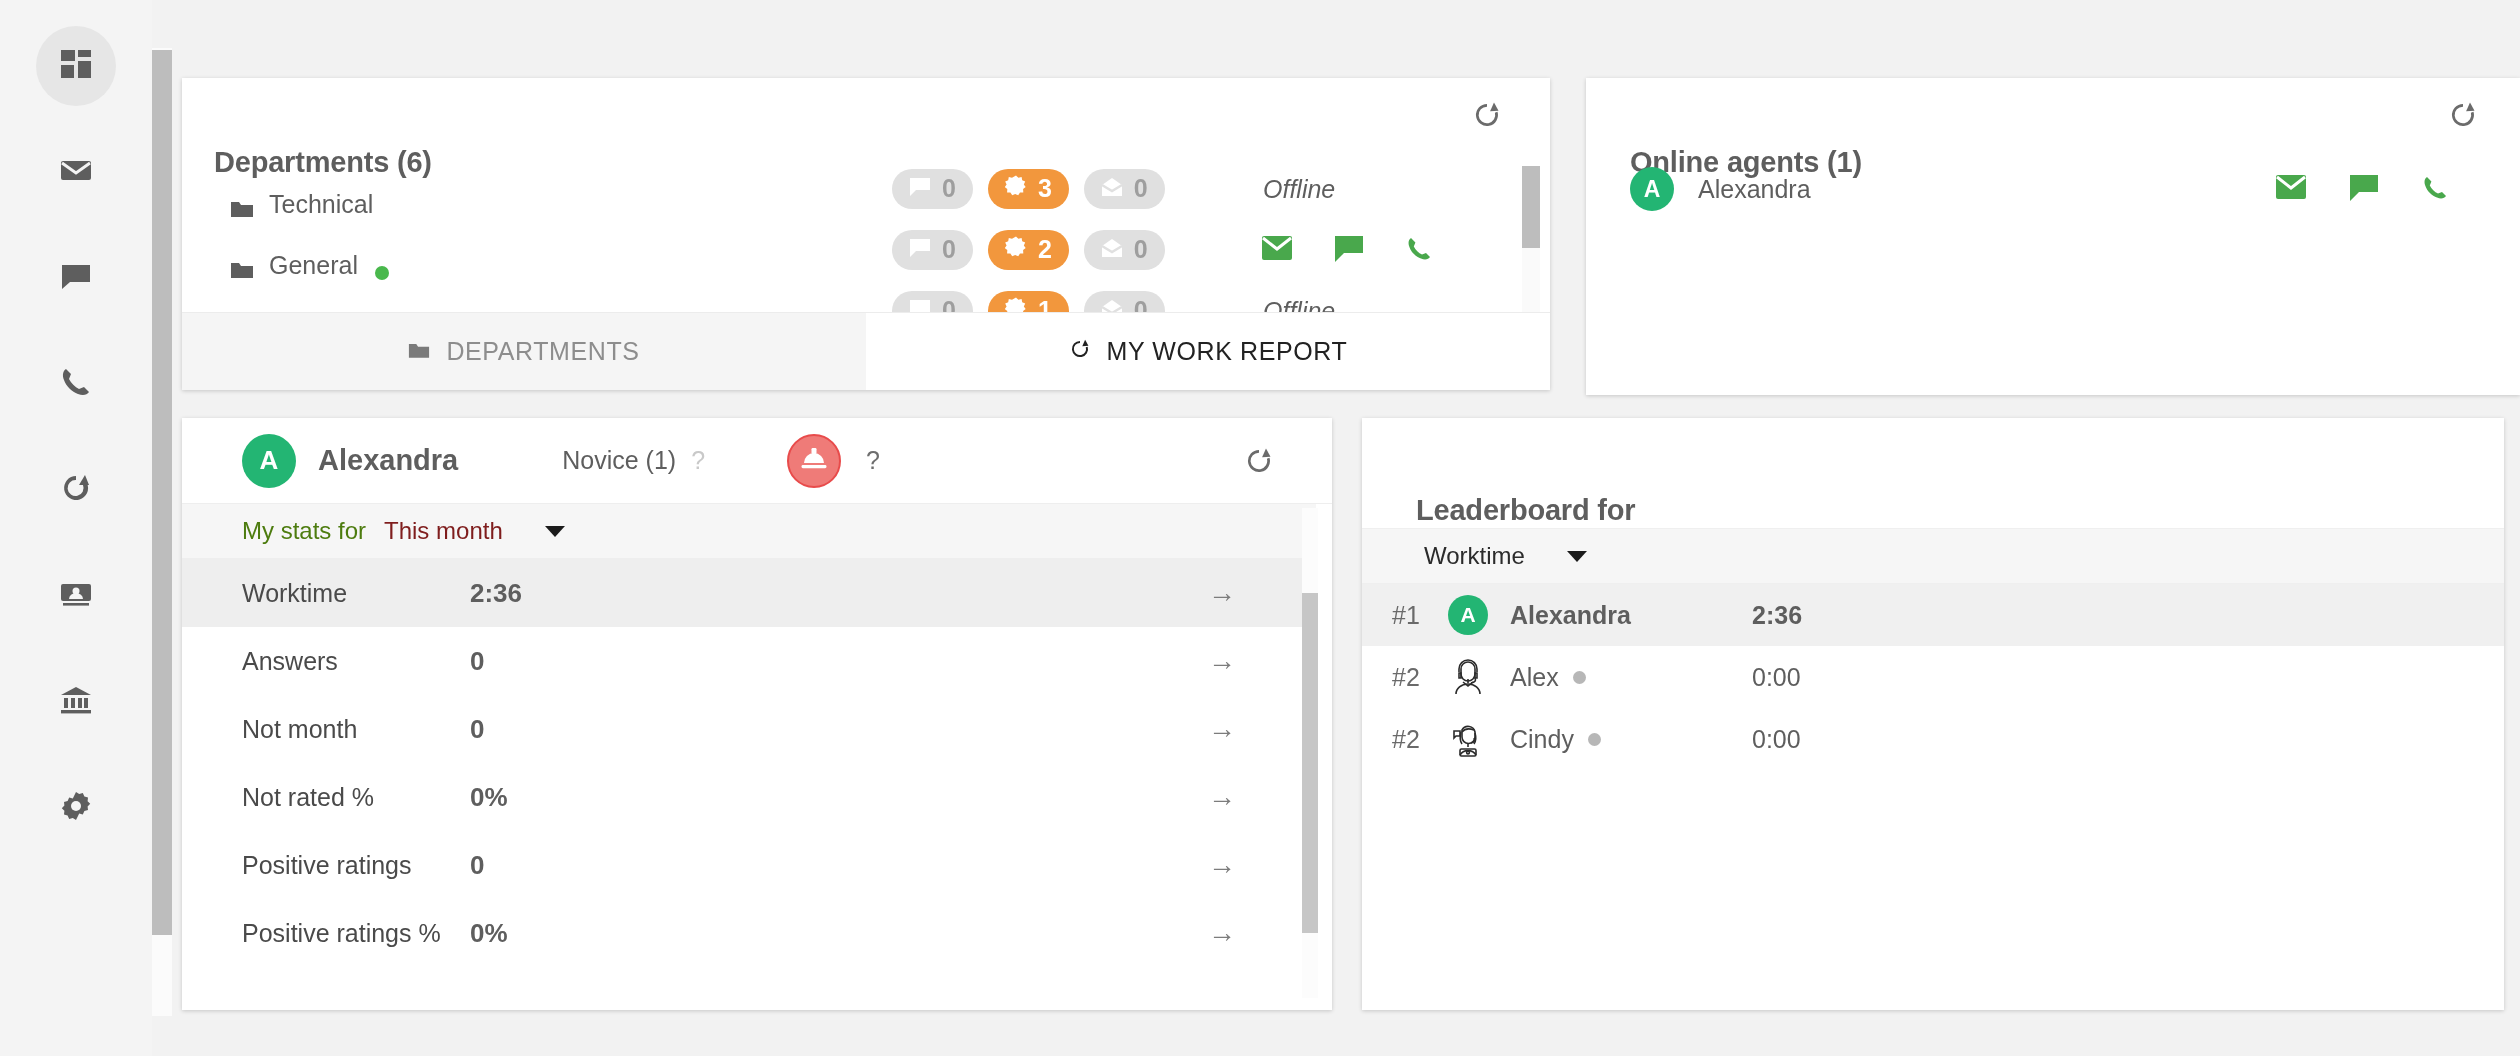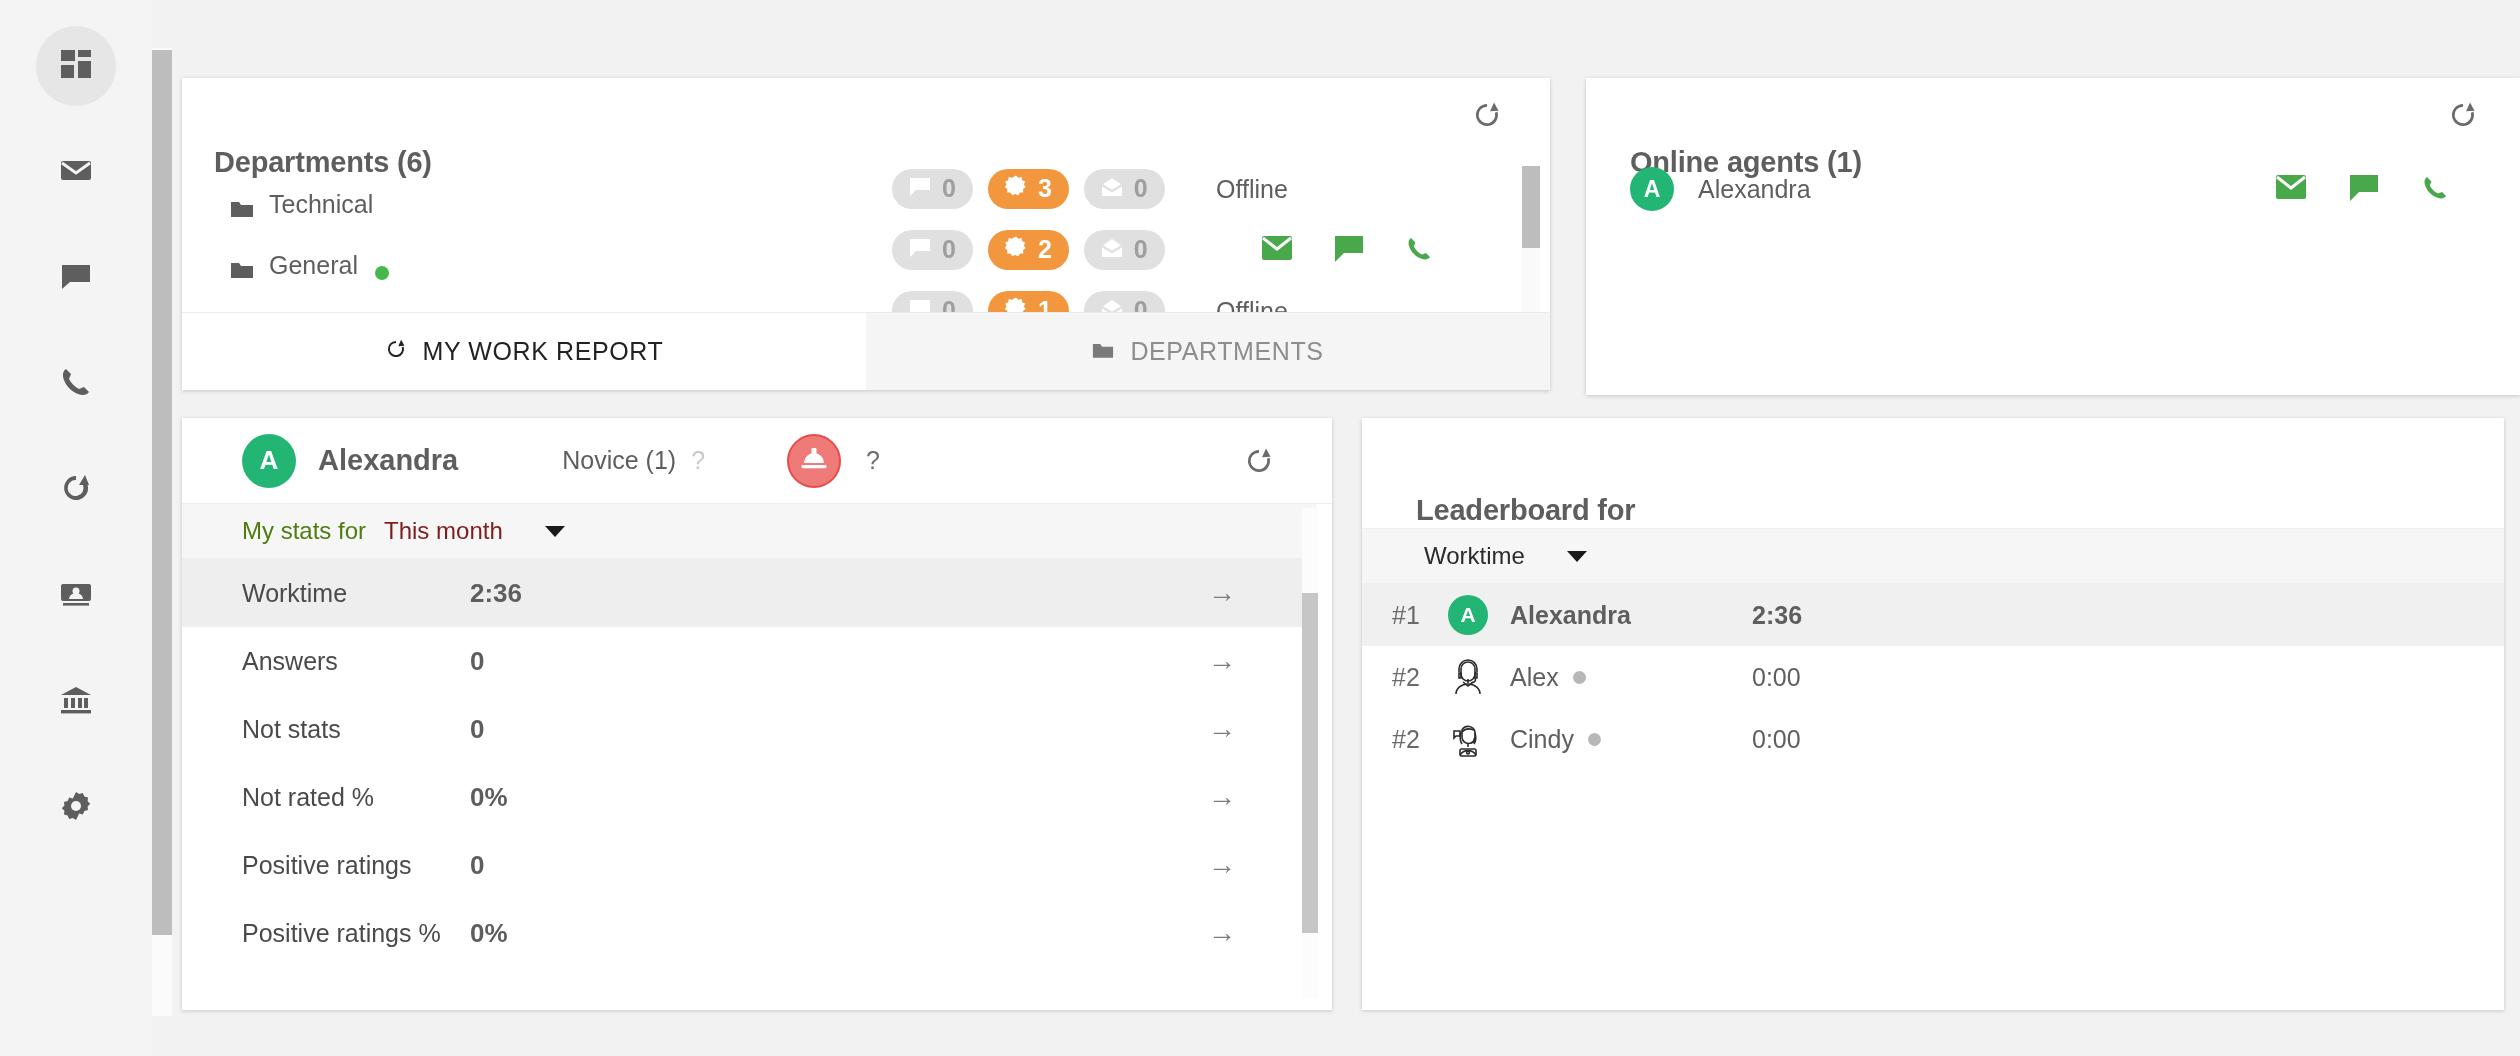"Offline" .dept-status { font-style: none -> italic; left: 1034px -> 1081px }
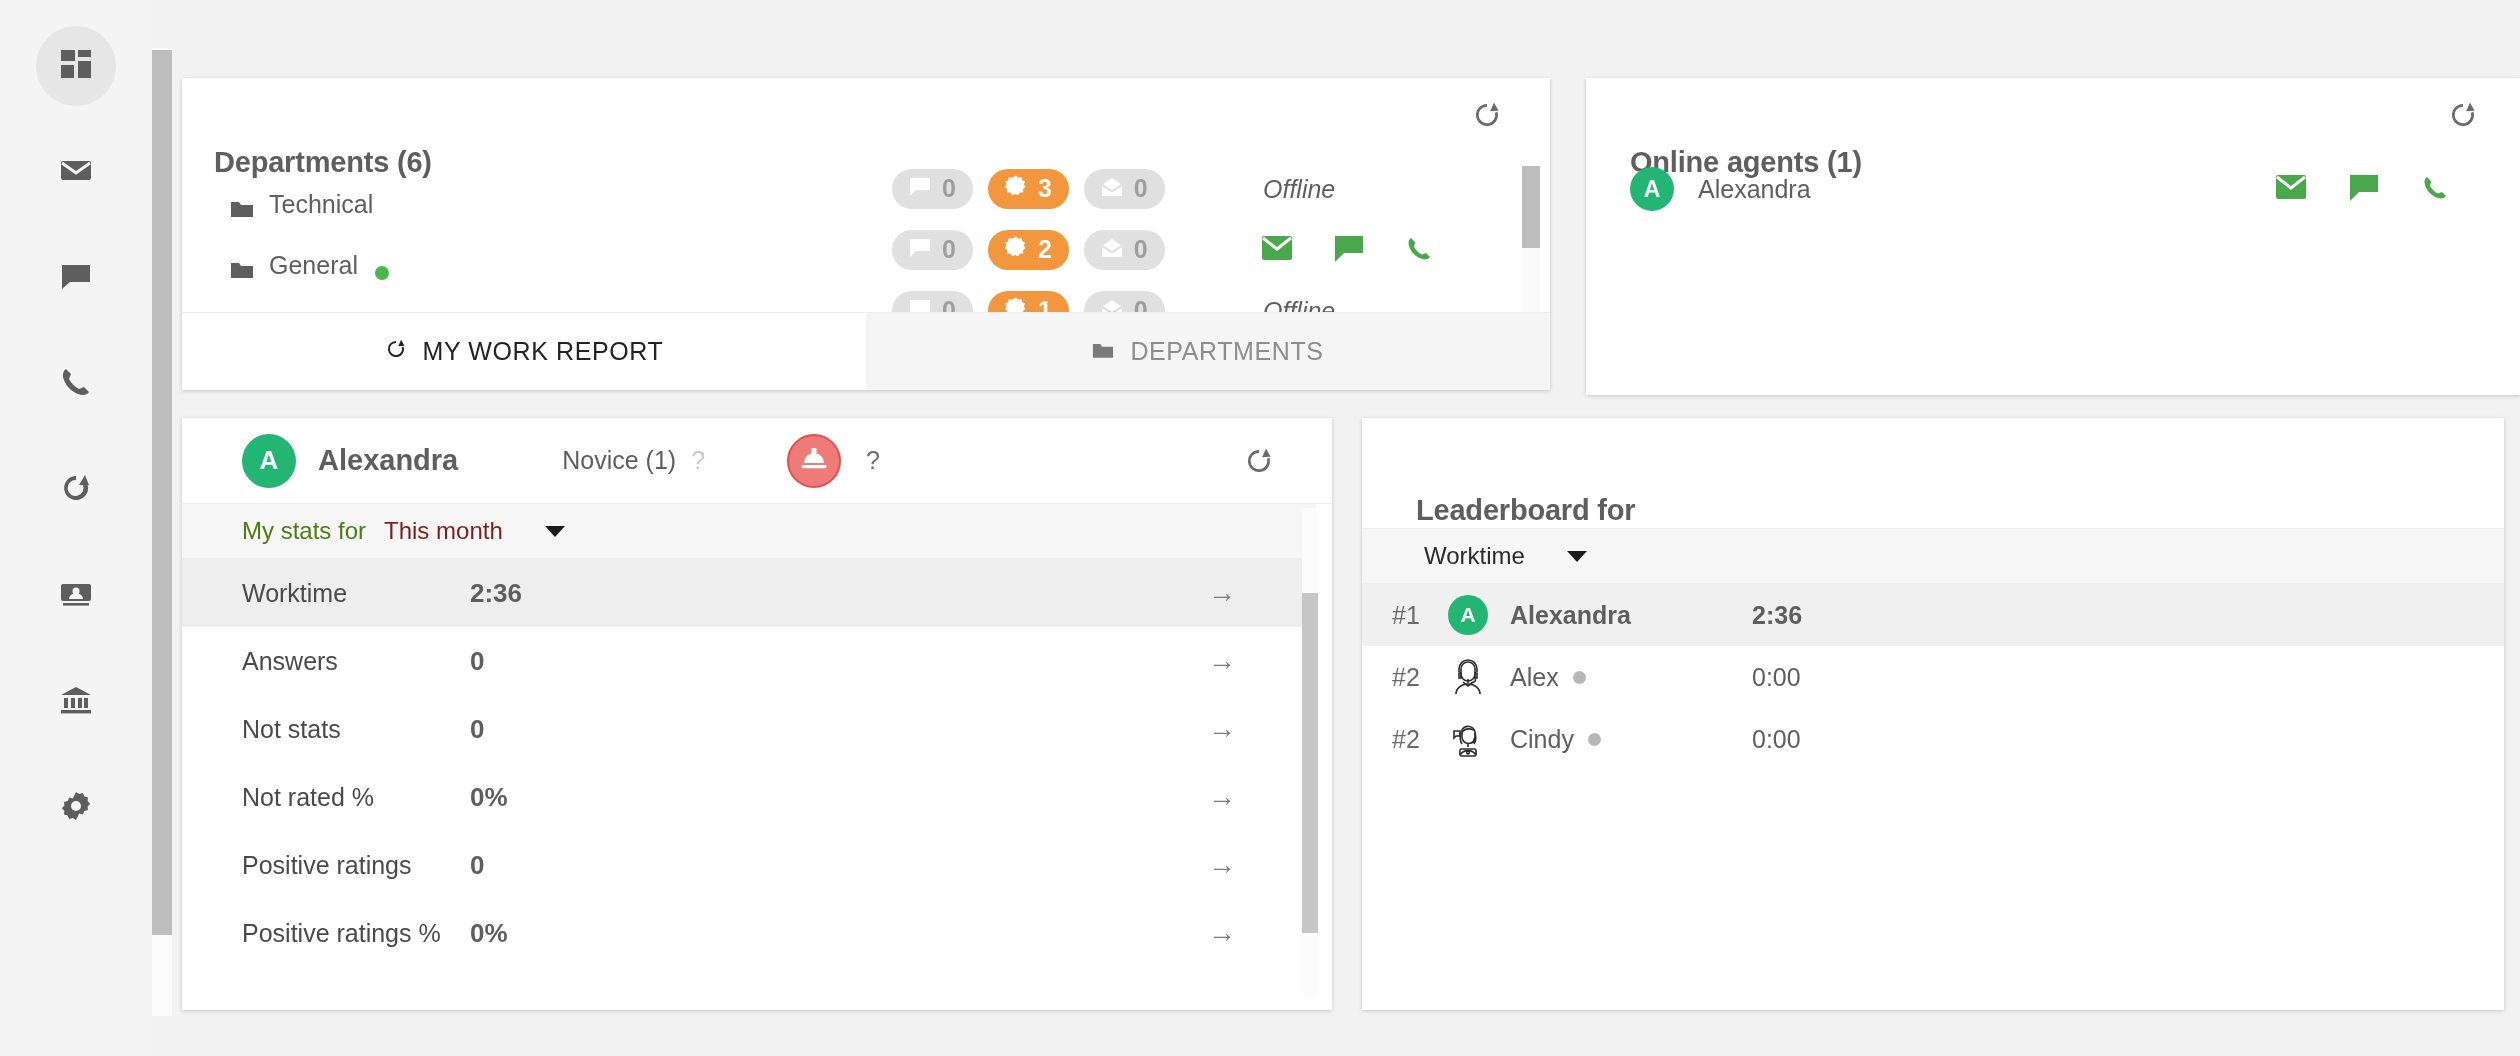"MY WORK REPORT" div.tab { order: before "DEPARTMENTS" -> after "DEPARTMENTS" }
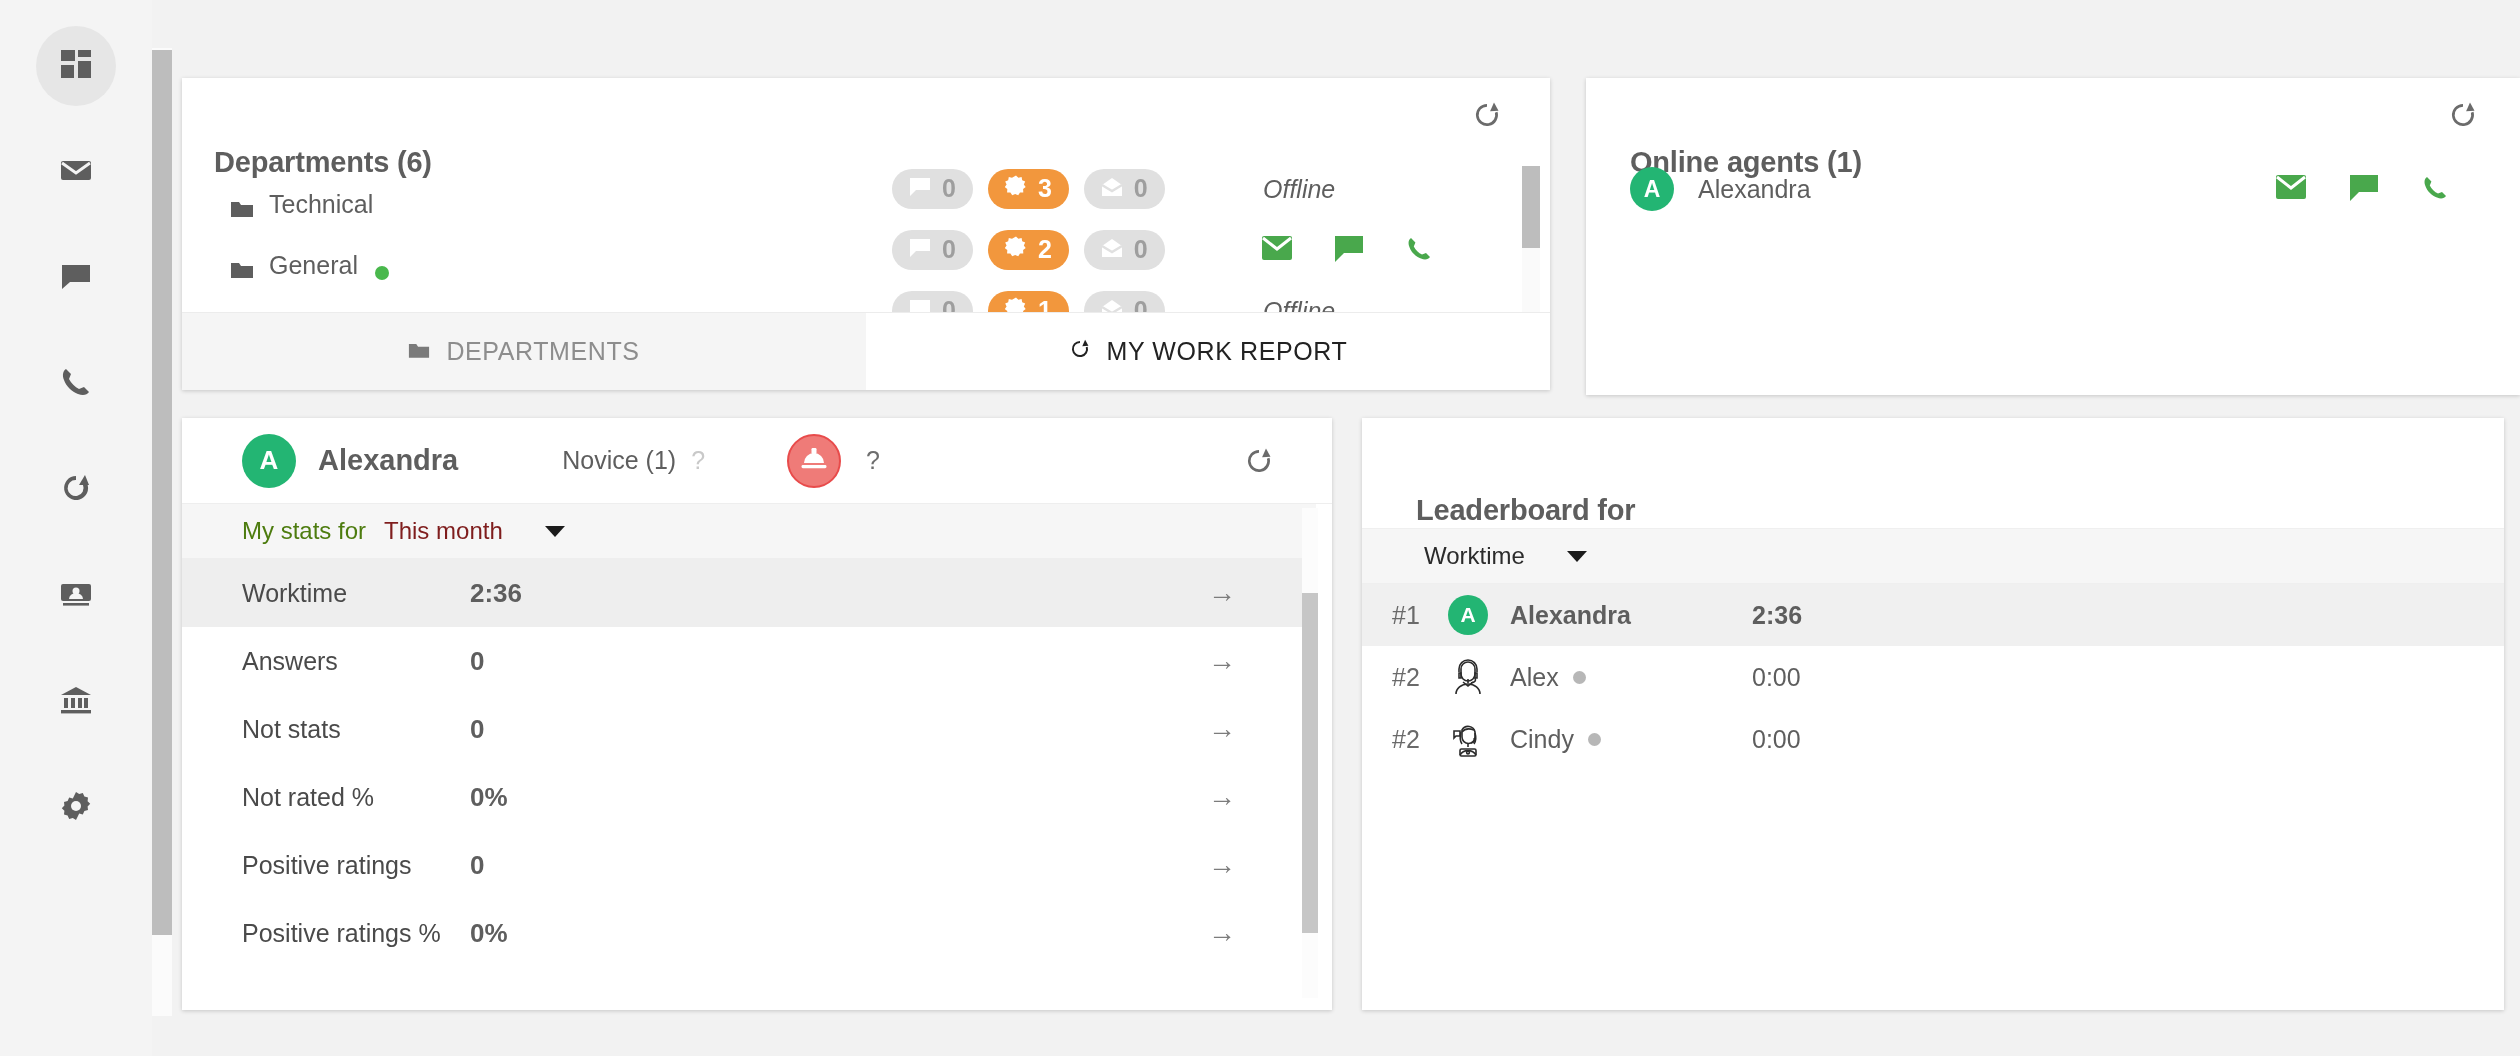"Not stats" span.stat-label { text: stats -> month }
